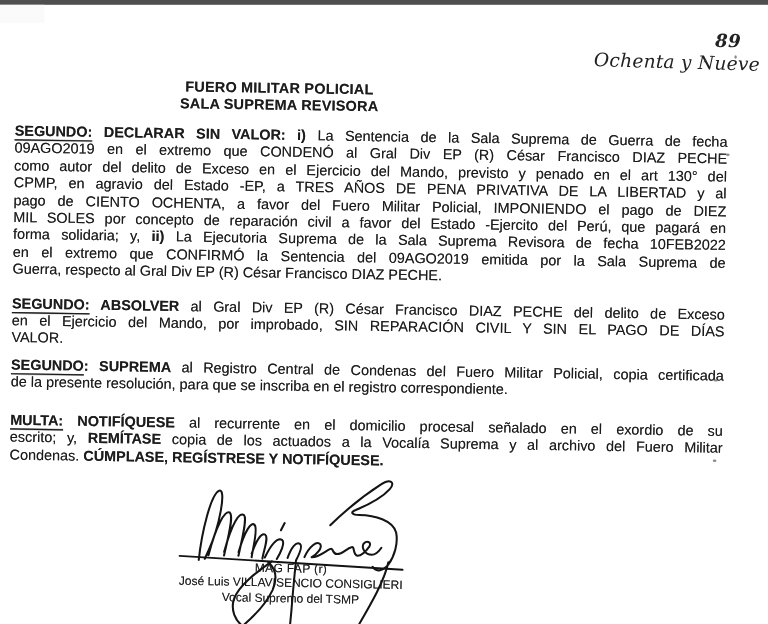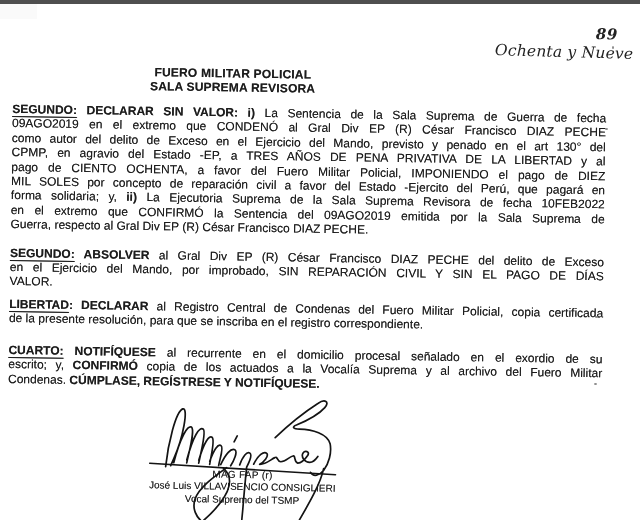"LIBERTAD" span.b { text: LIBERTAD -> SEGUNDO }
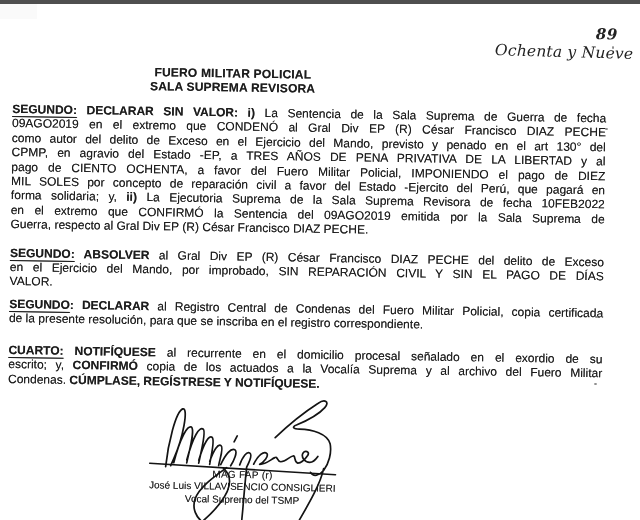": DECLARAR" span.b { text: DECLARAR -> SUPREMA }
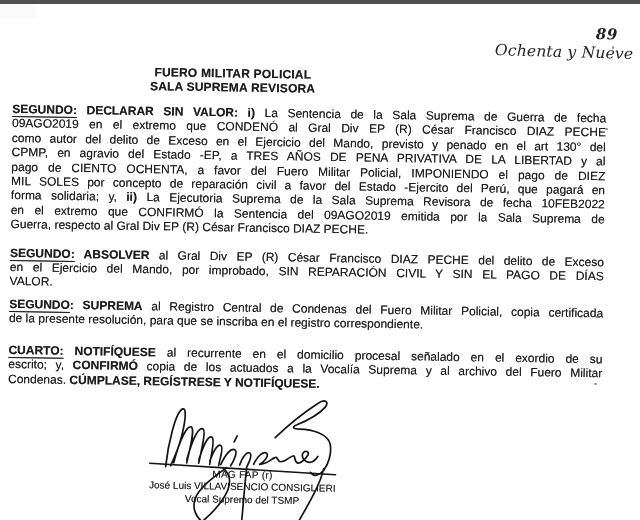"CUARTO:" span.b { text: CUARTO -> MULTA }
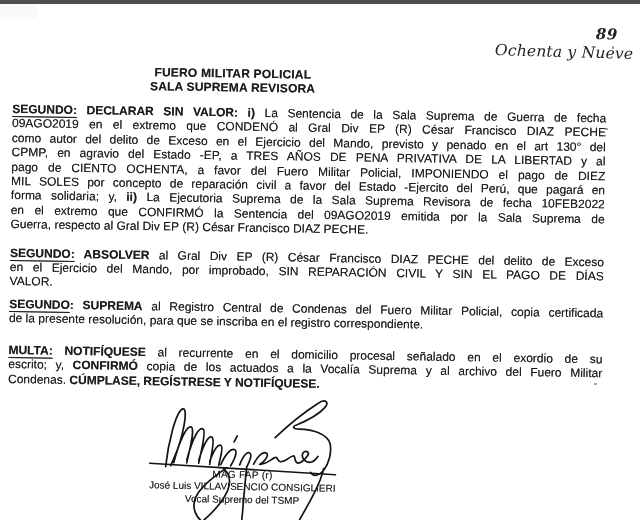"CONFIRMÓ" span.b { text: CONFIRMÓ -> REMÍTASE }
